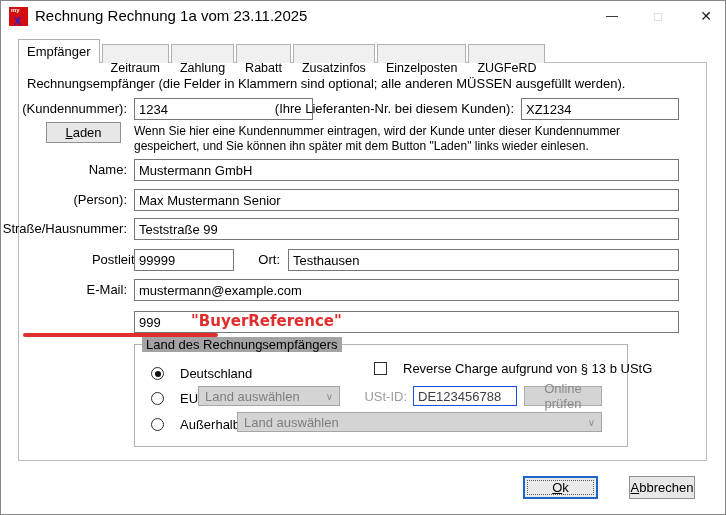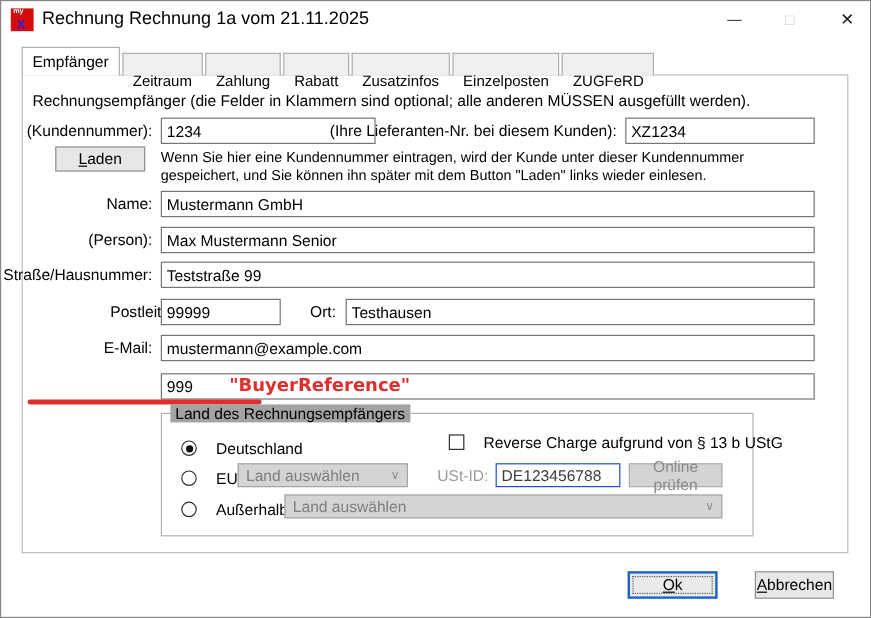"Rechnung Rechnung 1a vom 21.11.2025" div.window-title { text: 21.11.2025 -> 23.11.2025 }
